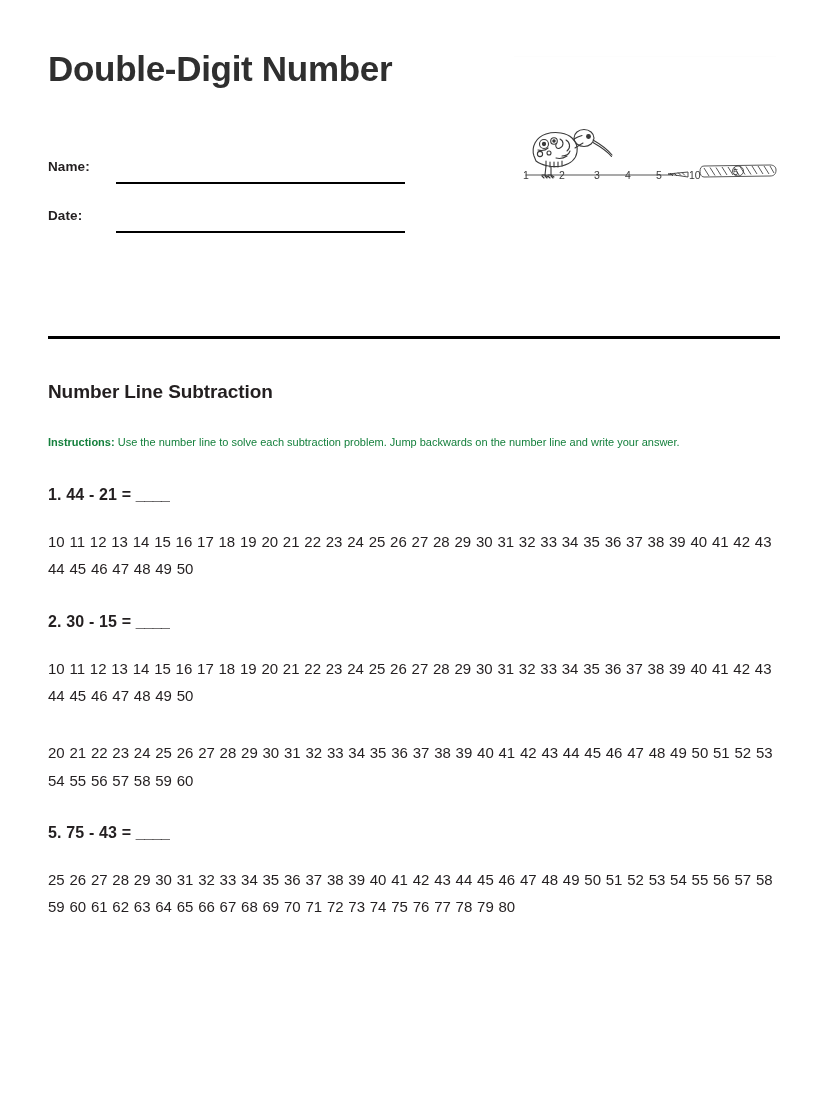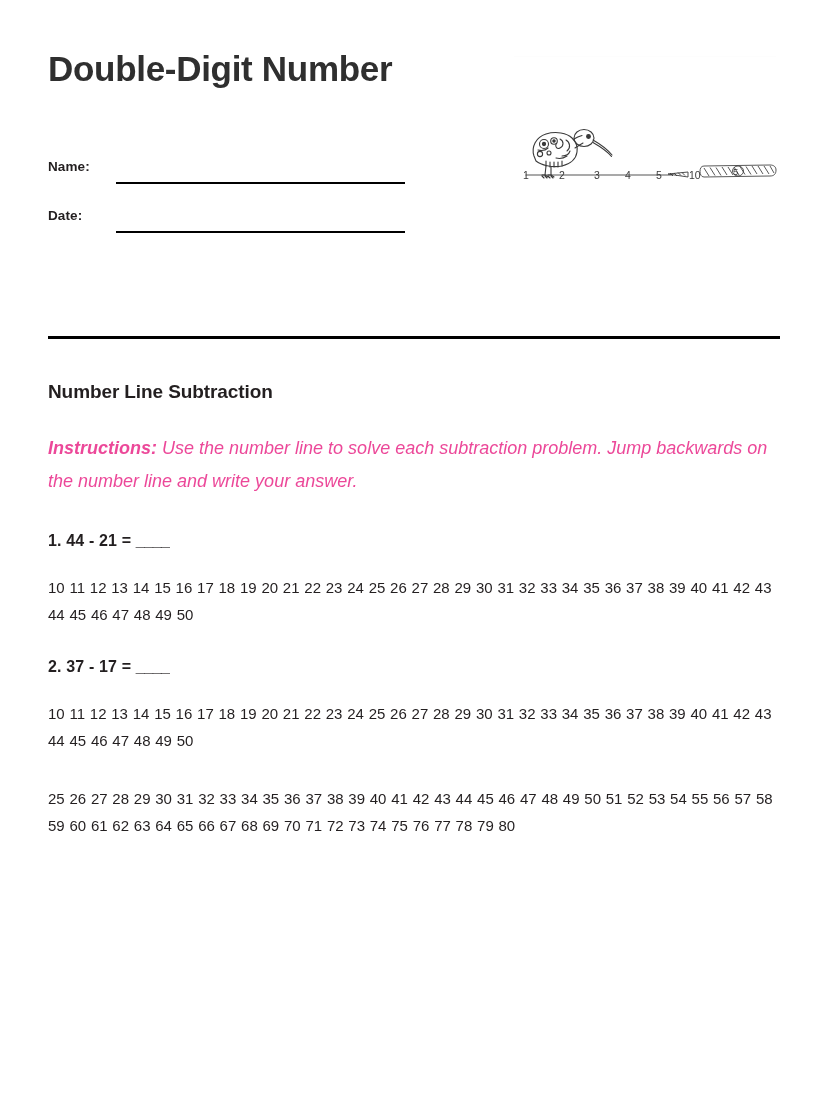"Instructions: Use the number line" .instructions { color: #ec4899 -> #15803d; font-size: 18px -> 11px; font-style: italic -> none }
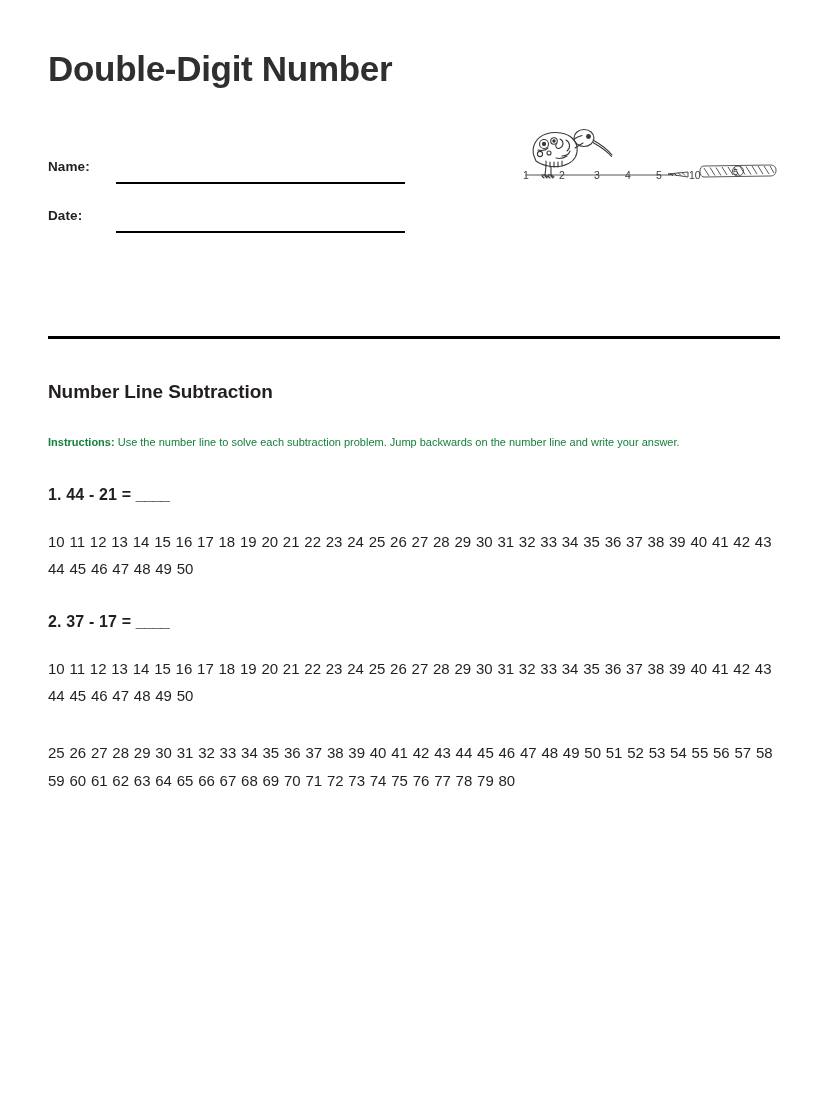"37 - 17 =" span { text: 37 - 17 -> 30 - 15 }
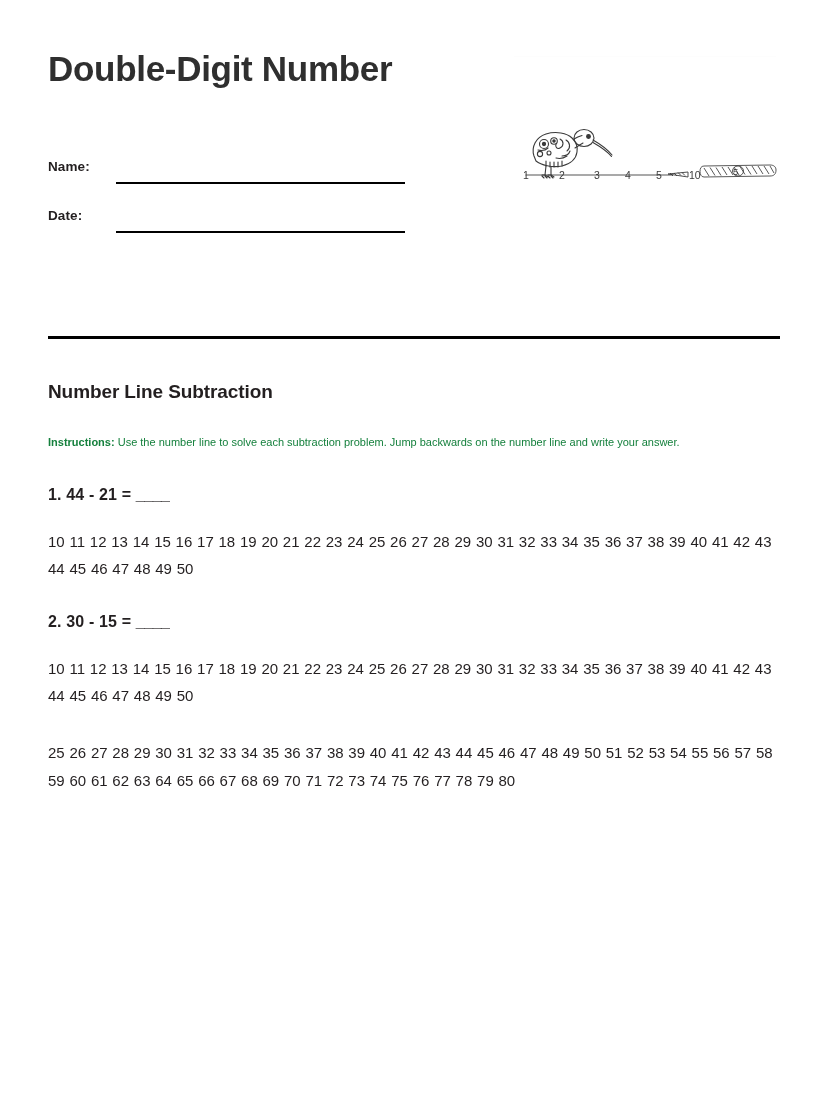"20 21 22 23 24" p.numberline { html: none -> <p>20 21 22 23 24 25 26 27 28 29 30 31 32 33 34 35 36 37 38 39 40 41 42 43 44 45 46 47 48 49 50 51 52 53 54 55 56 57 58 59 60</p> }
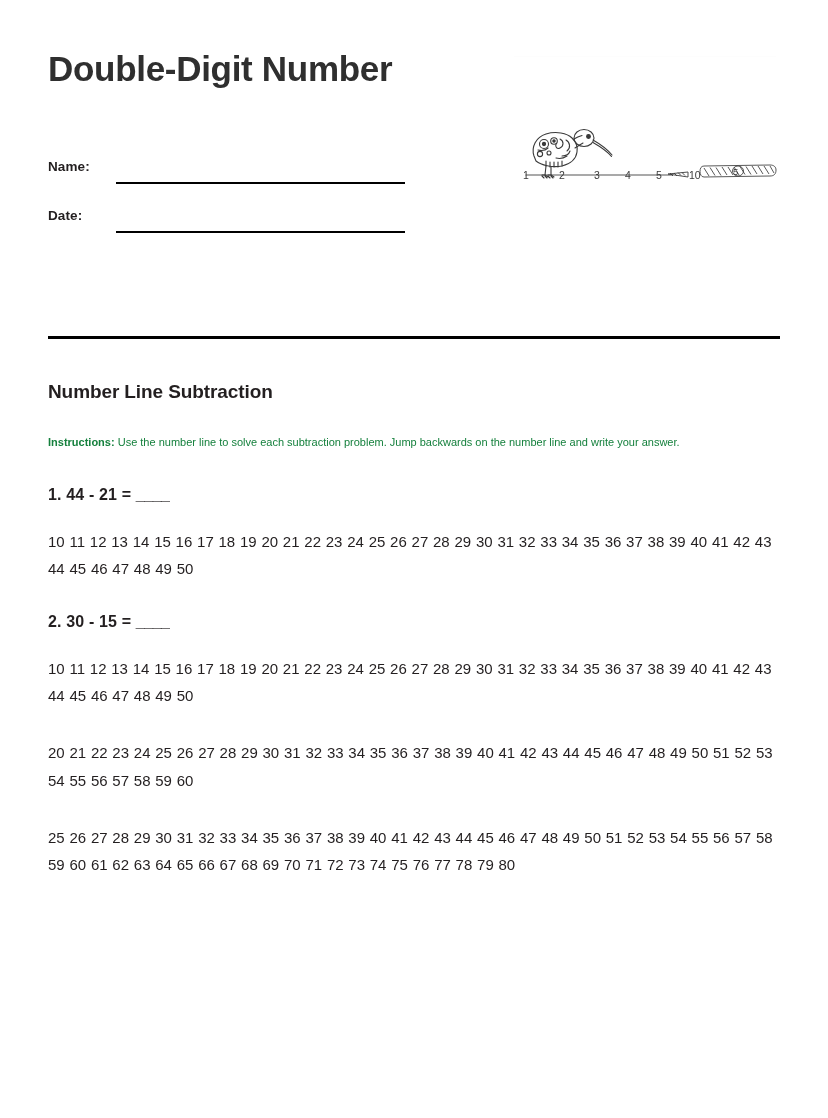"5. 75 - 43 =" p.problem-prompt { html: none -> <p><span>5.</span>&nbsp;<span>75 - 43 =</span>&nbsp;<span>____</span></p> }
